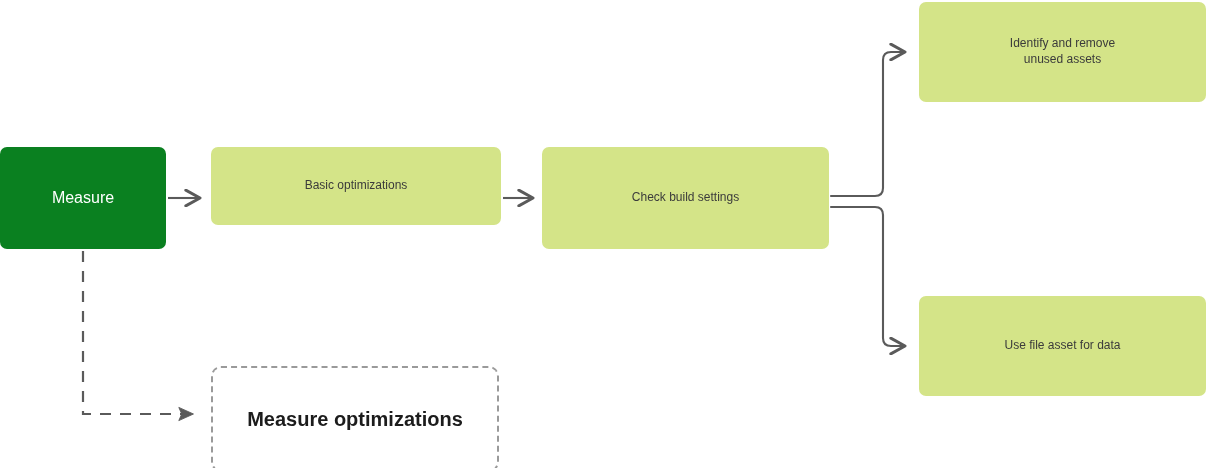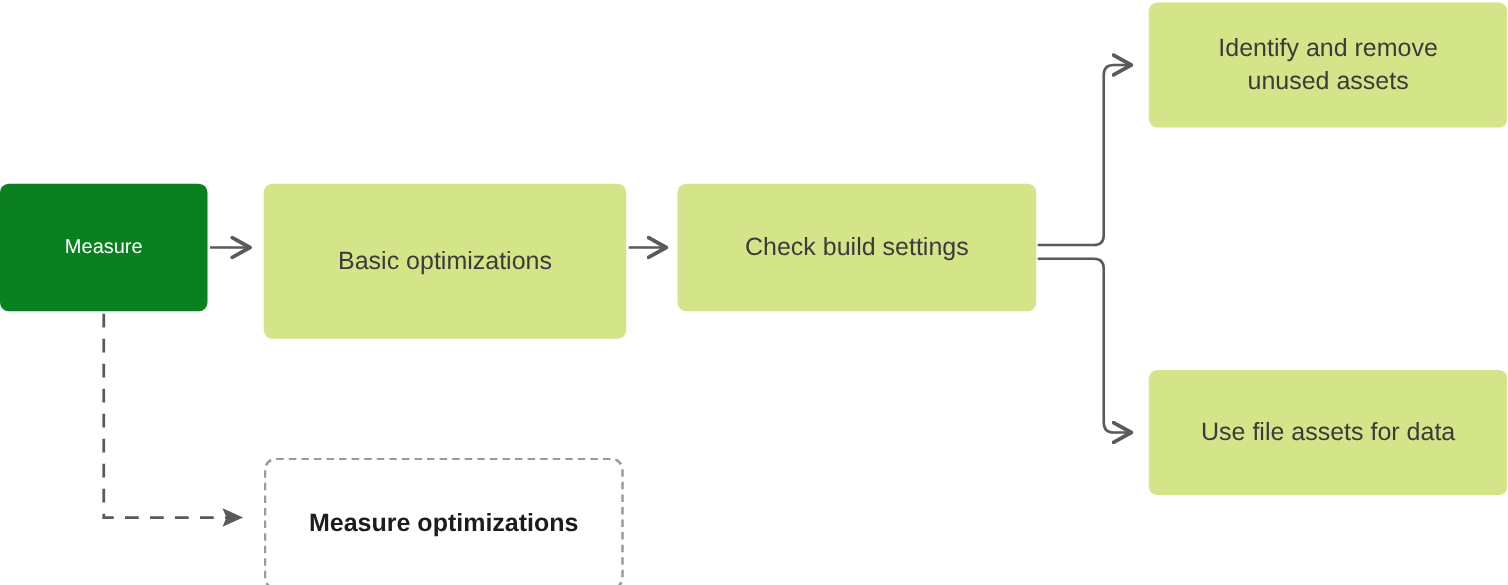"Identify and remove" .node-step { font-size: 20px -> 12px }
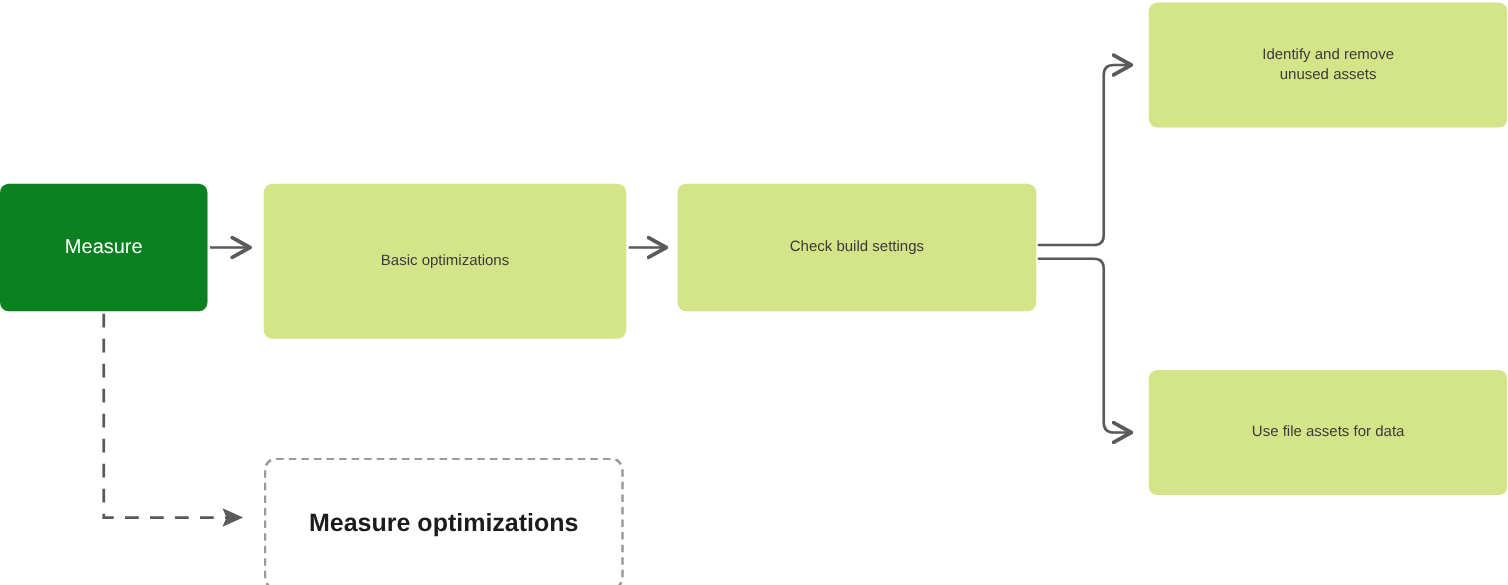"Basic optimizations" div.node { height: 124px -> 78px }
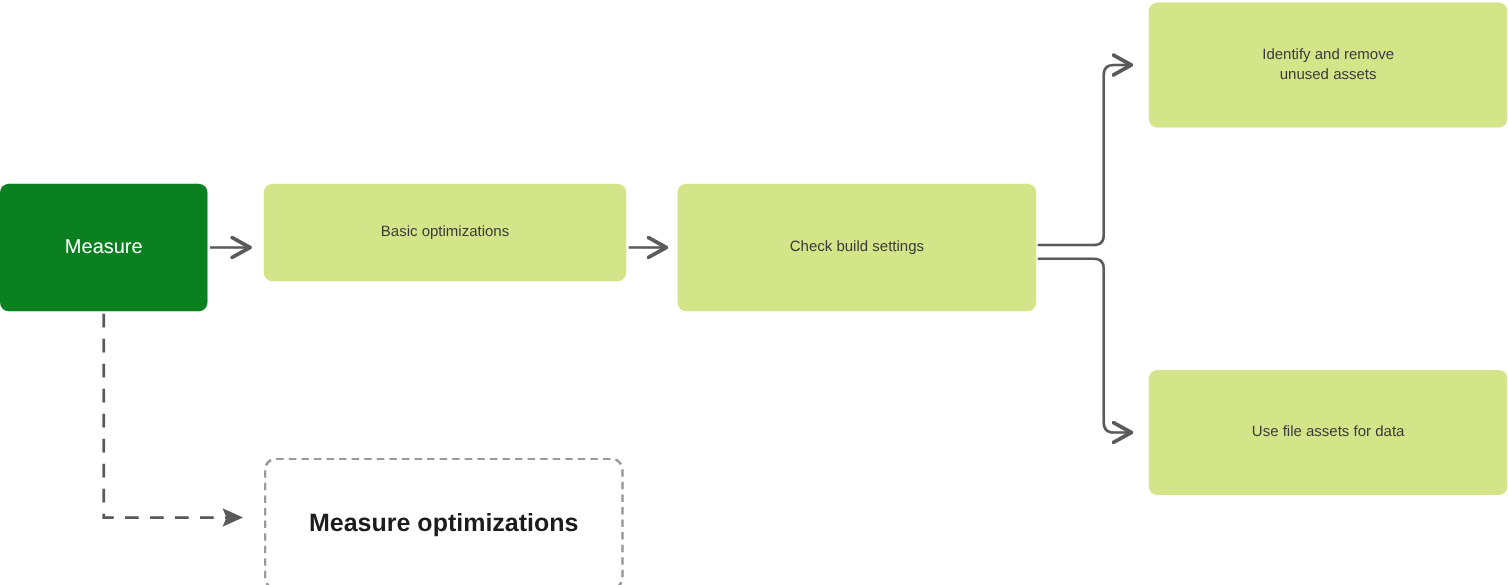"Use file assets for data" span.node-label { text: assets -> asset }
